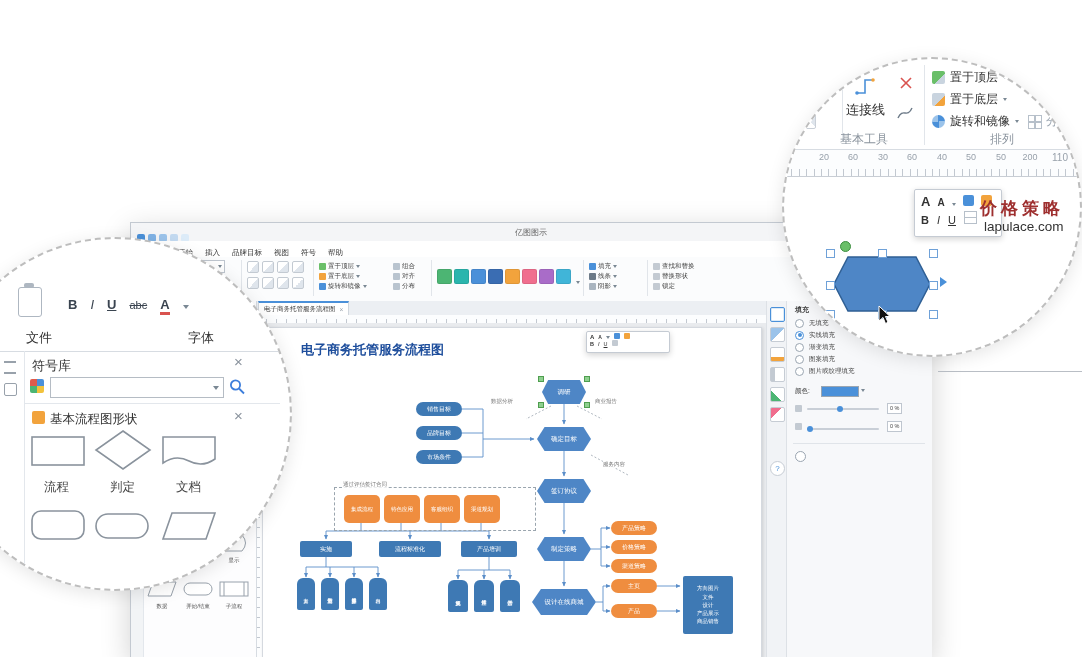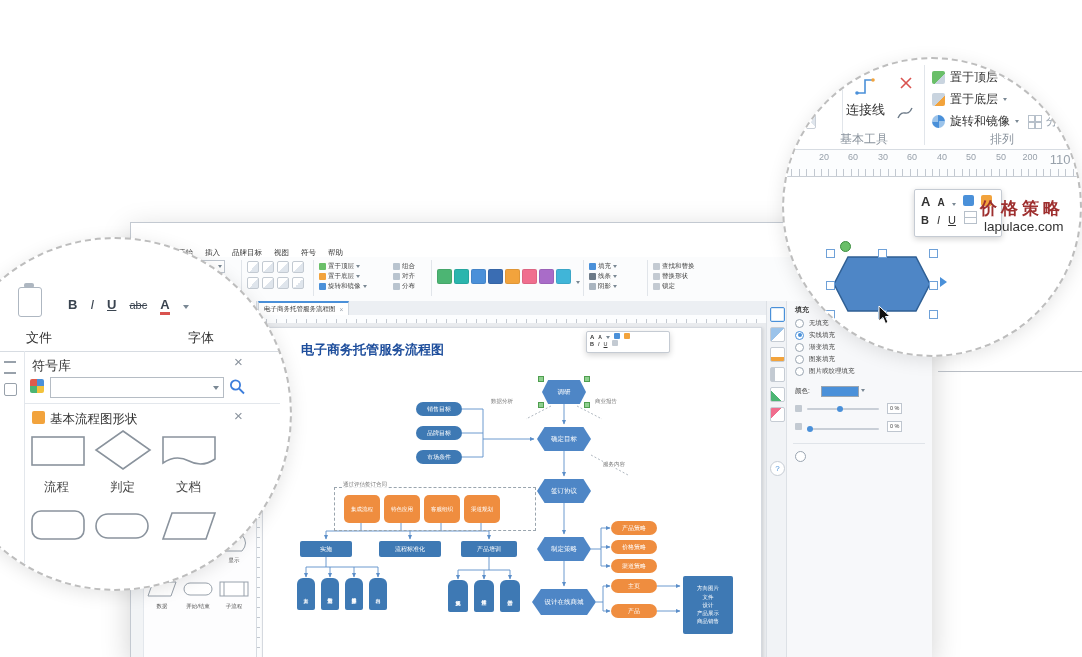"110" span.abs { font-size: 13px -> 10px }
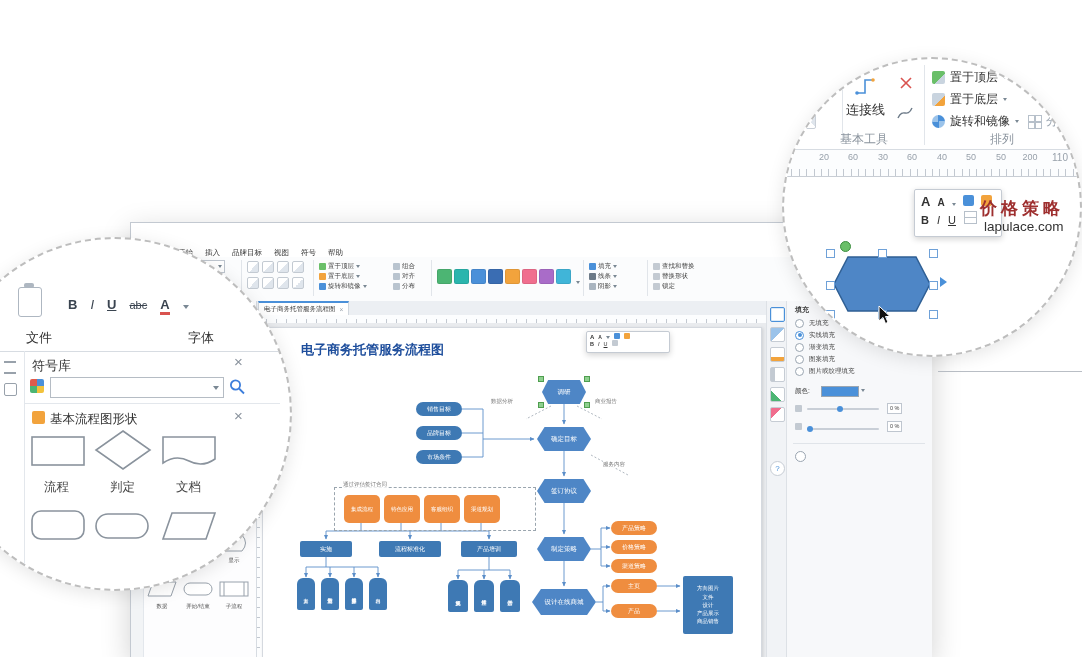"亿图图示" div.titlebar { html: none -> <div> <span><span></span><span></span><span></span><span></span><span></span></span> <div>亿图图示</div> <span>─</span> <span>☐</span> <span>✕</span> </div> }
